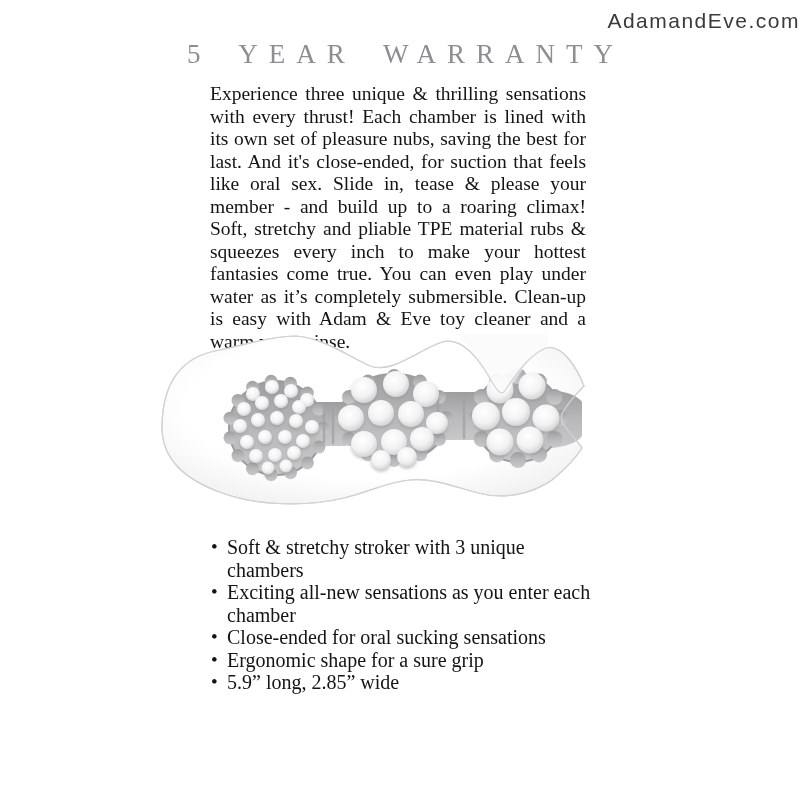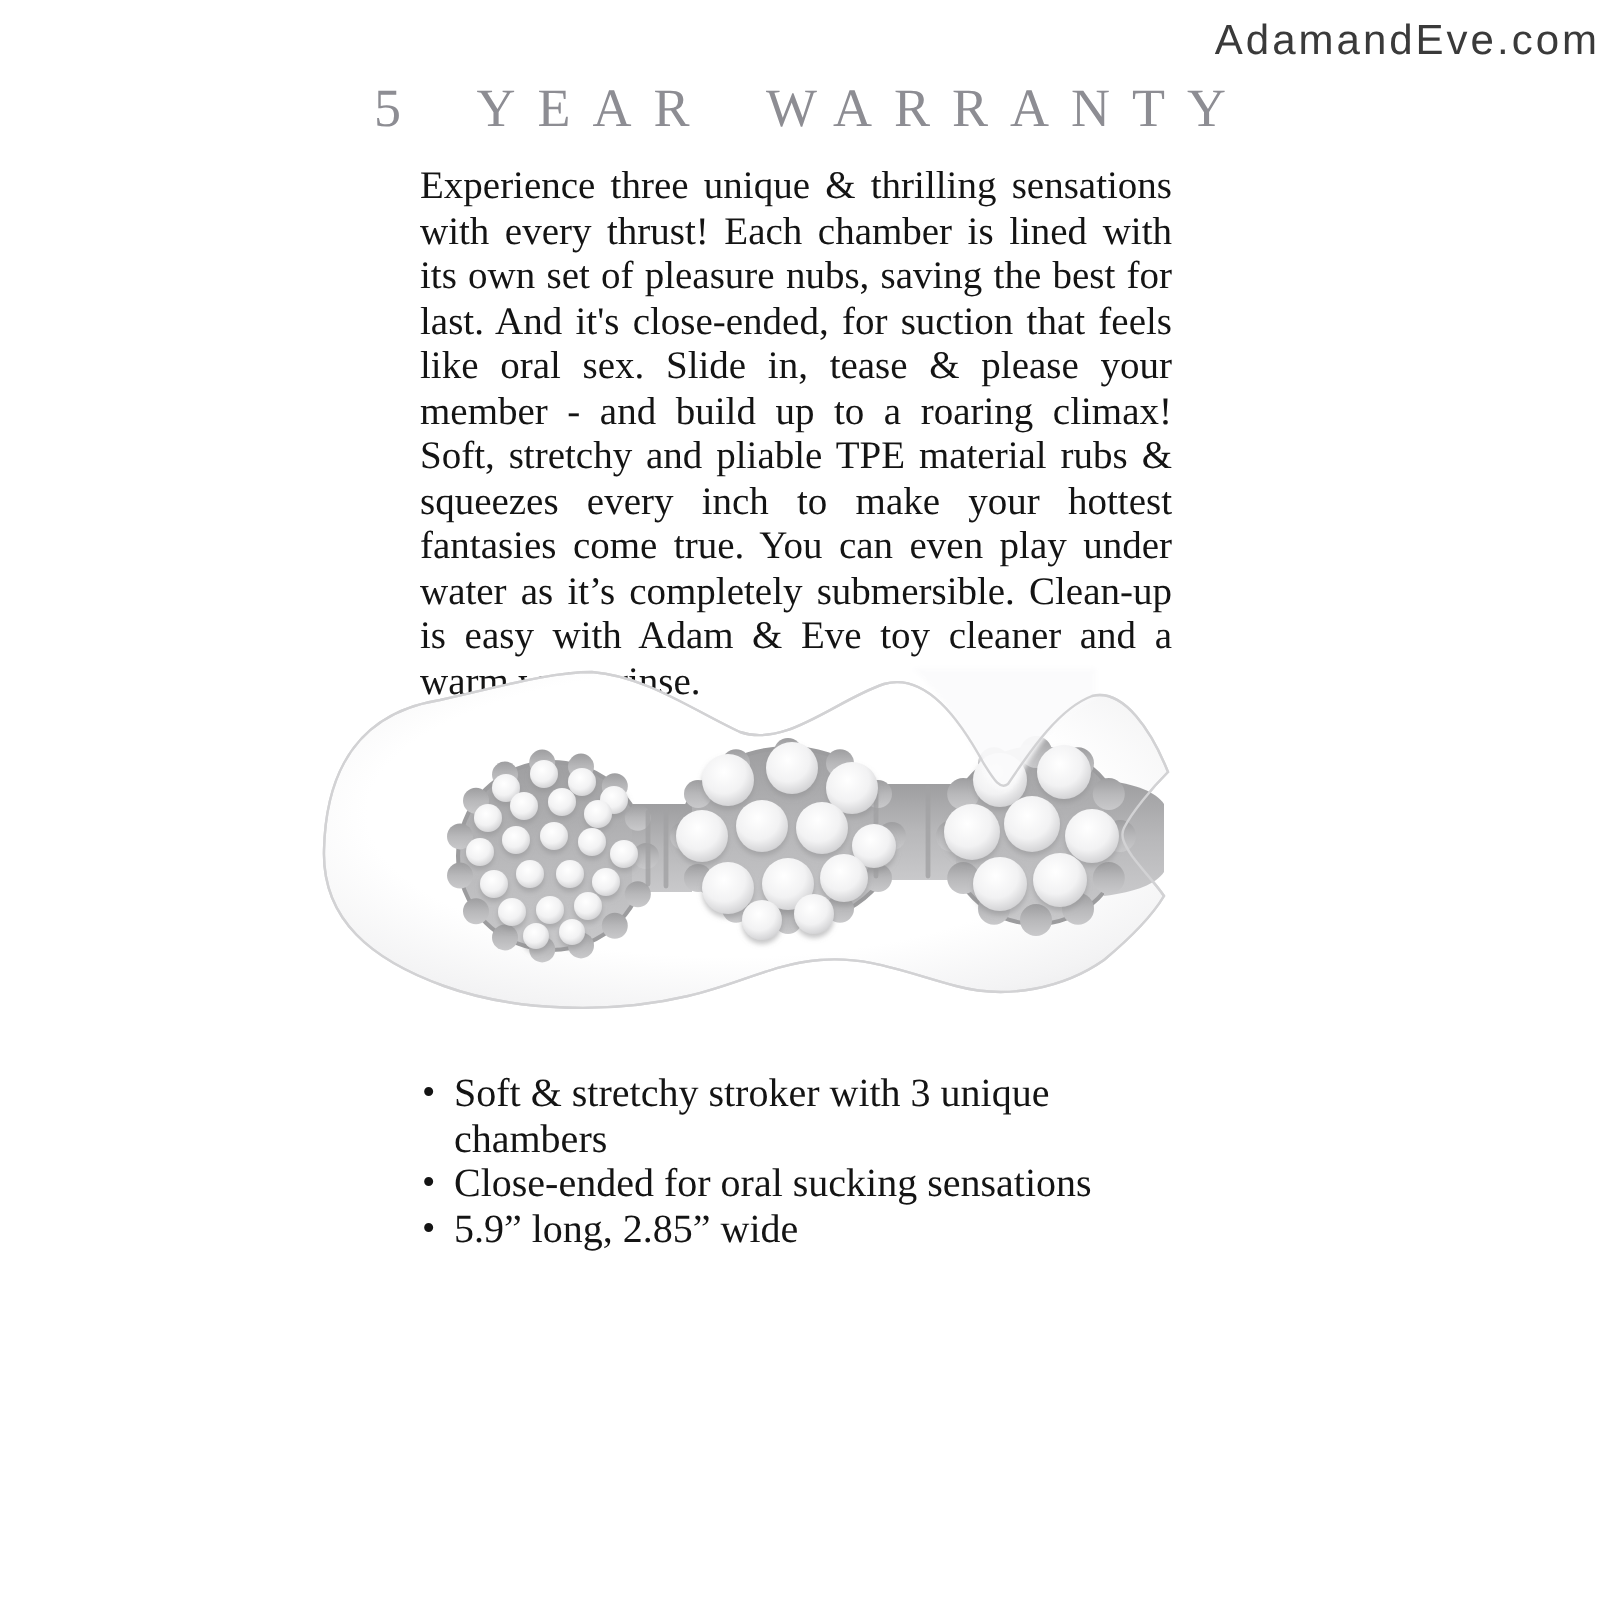"Exciting all-new sensations as you" li { html: none -> <li>Exciting all-new sensations as you enter each chamber</li> }
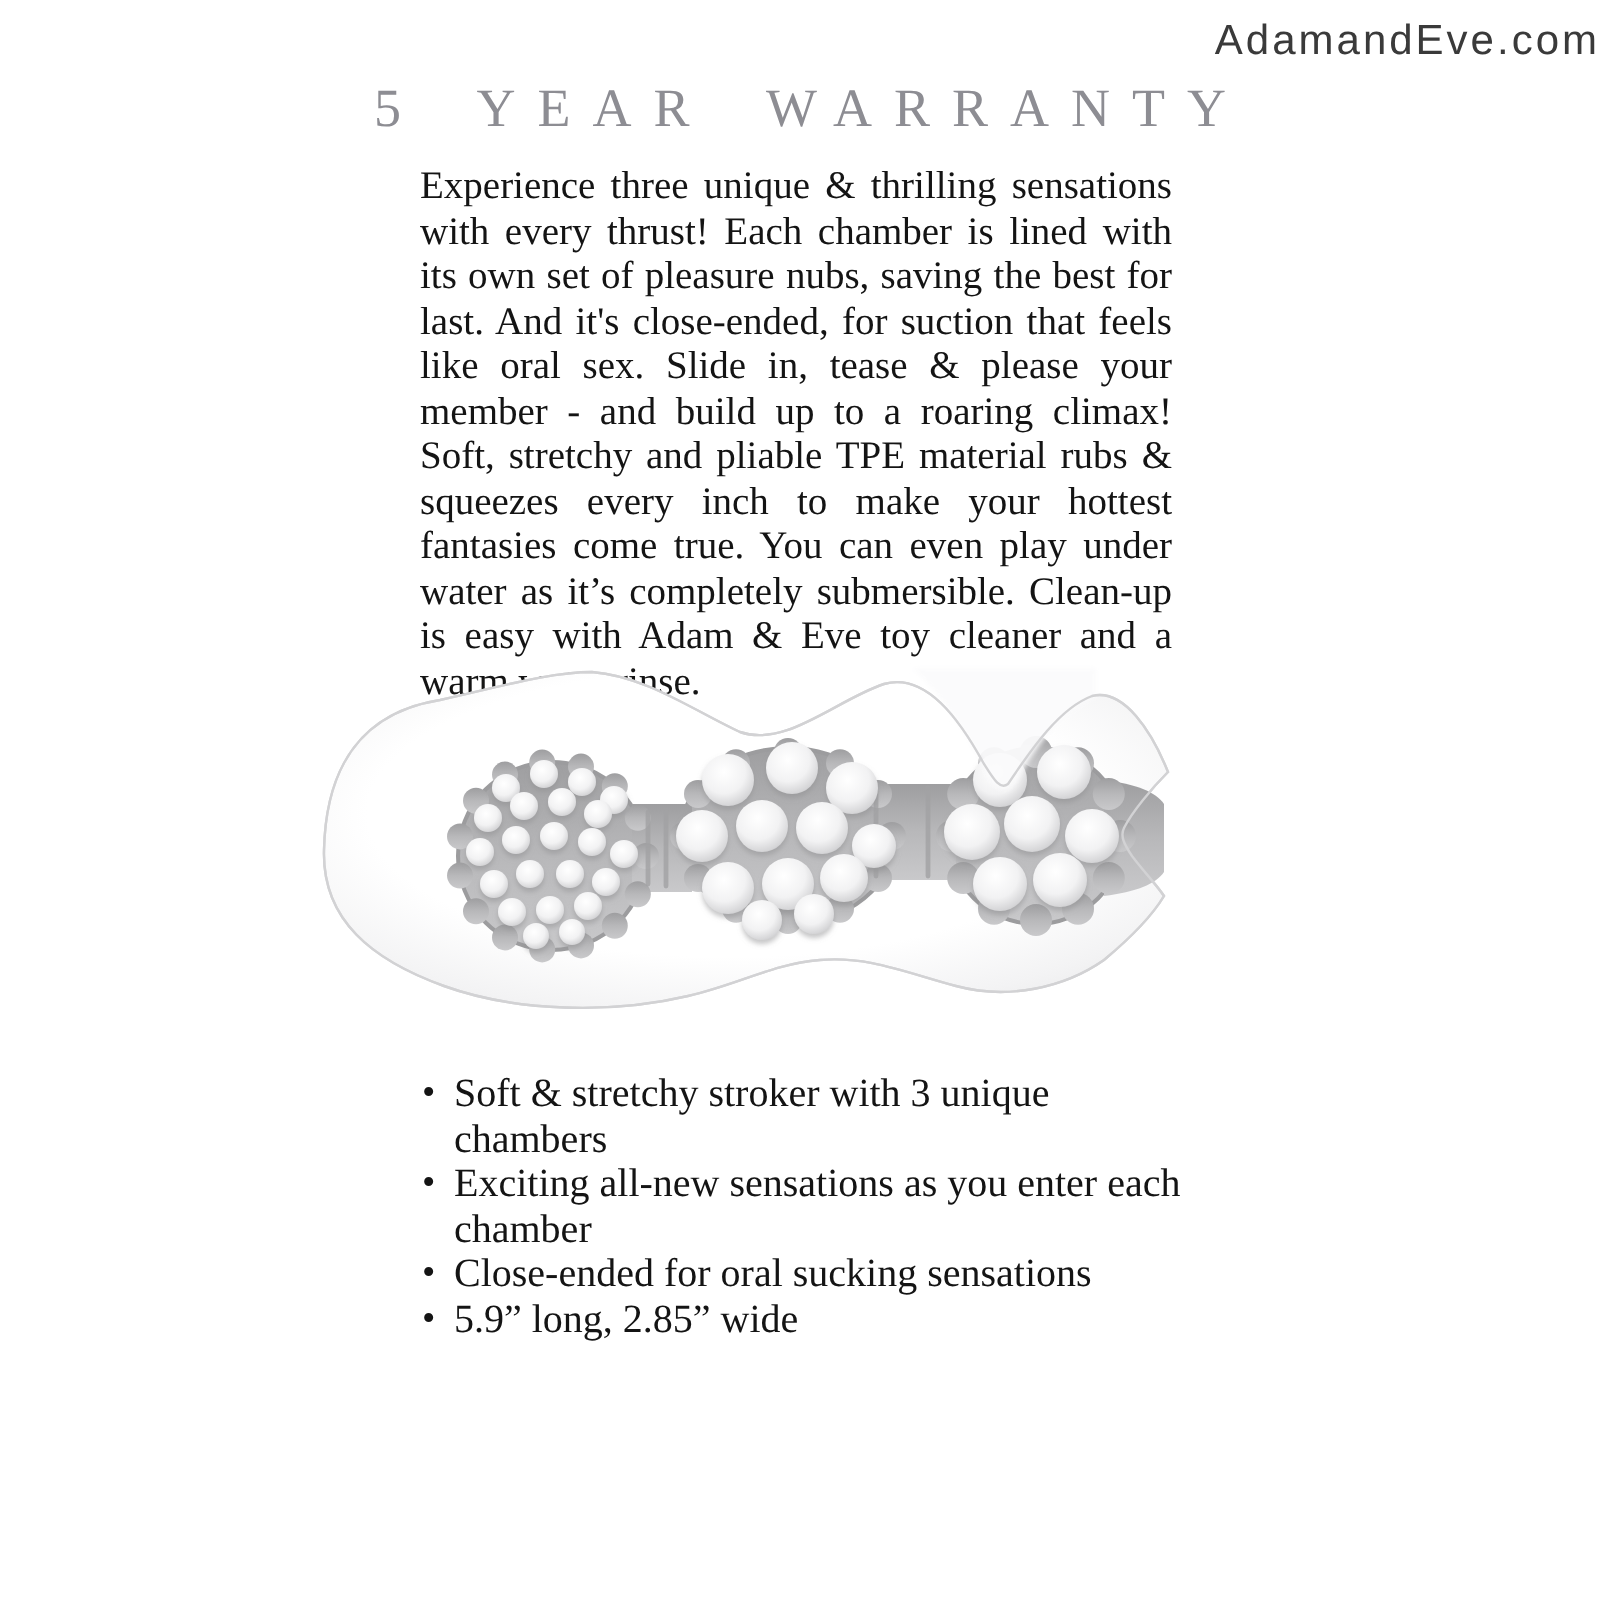"Ergonomic shape for a sure" li { html: none -> <li>Ergonomic shape for a sure grip</li> }
